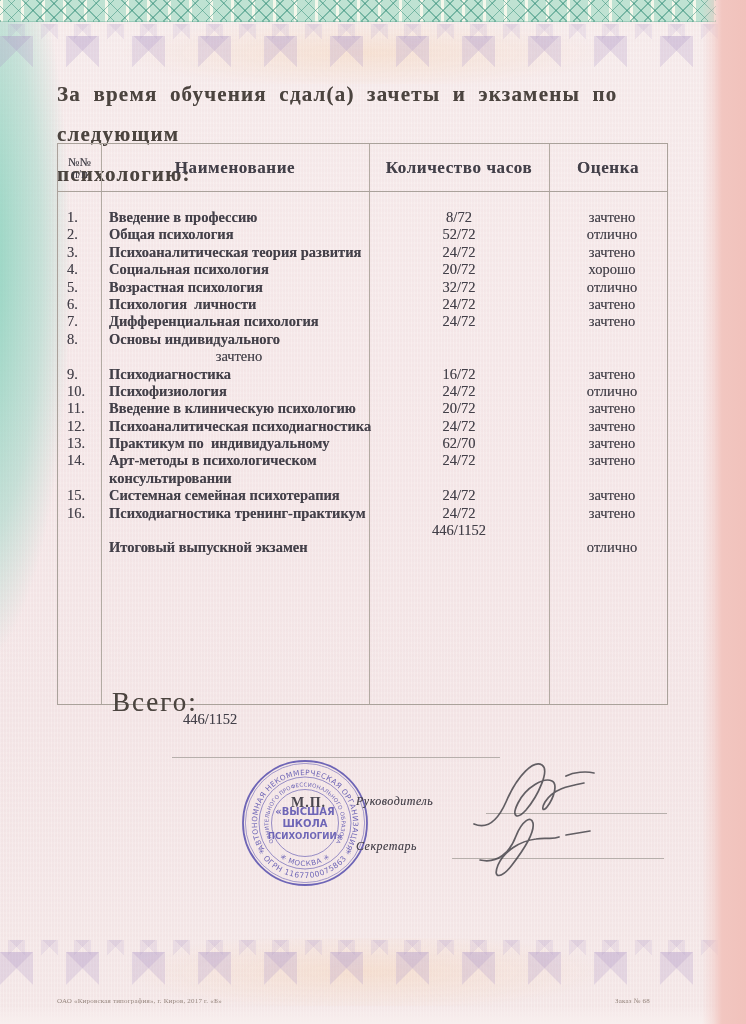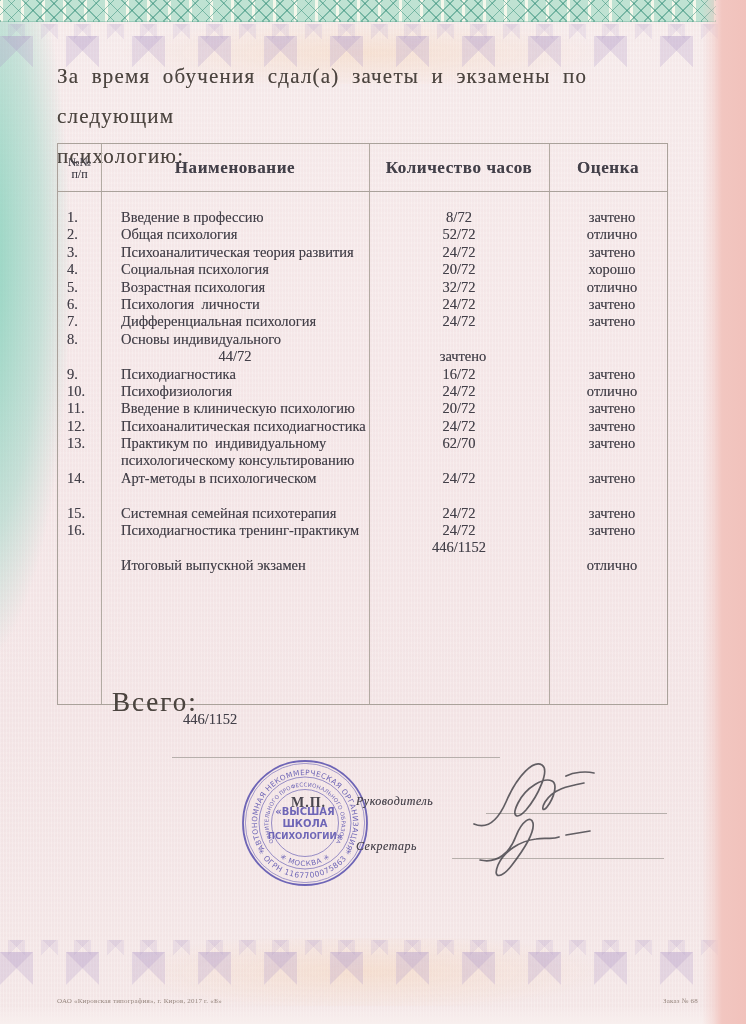"За время обучения сдал(а) зачеты" .heading { font-weight: 400 -> 700; top: 56px -> 74px }
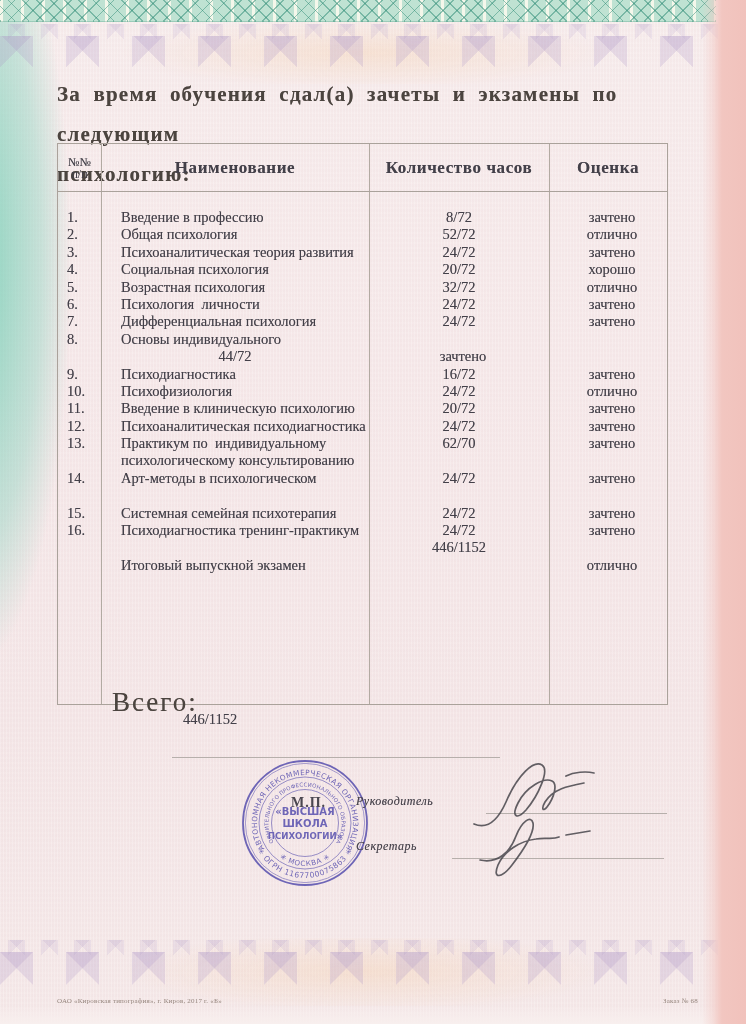"Введение в профессию" .trow .c-name { font-weight: none -> bold; padding-left: 20px -> 8px }
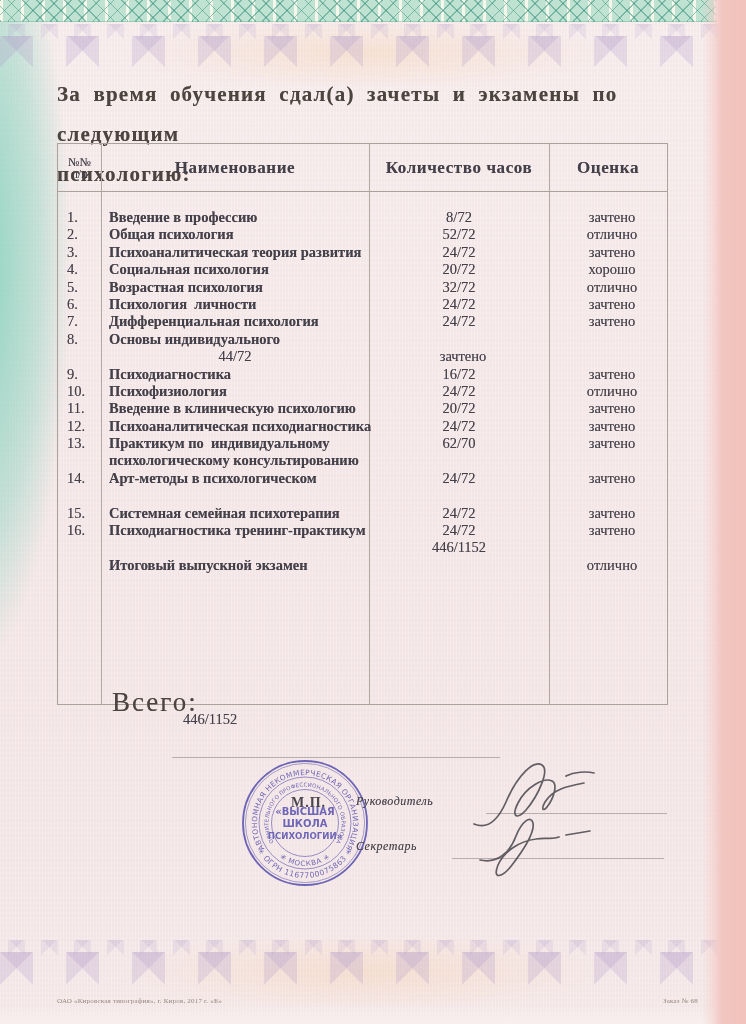"44/72" div.c-hours { html: <div>44/72</div> -> none }
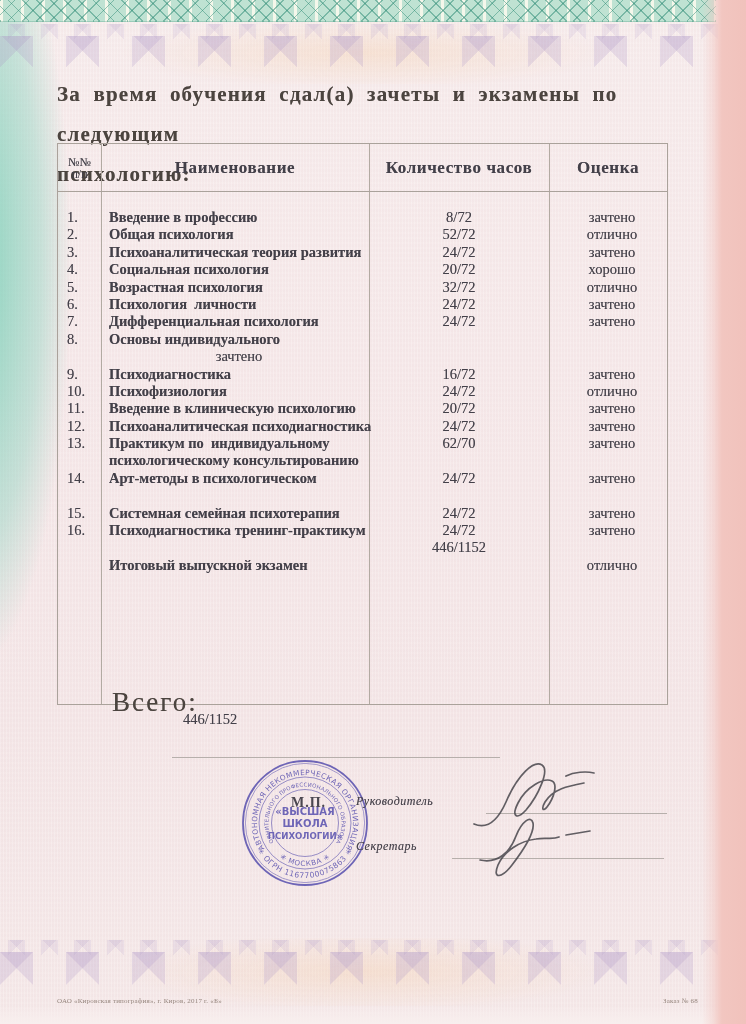"психологическому консультированию" div.trow { html: <div> <div></div> <div>психологическому консультированию</div> <div></div> <div></div> </div> -> none }
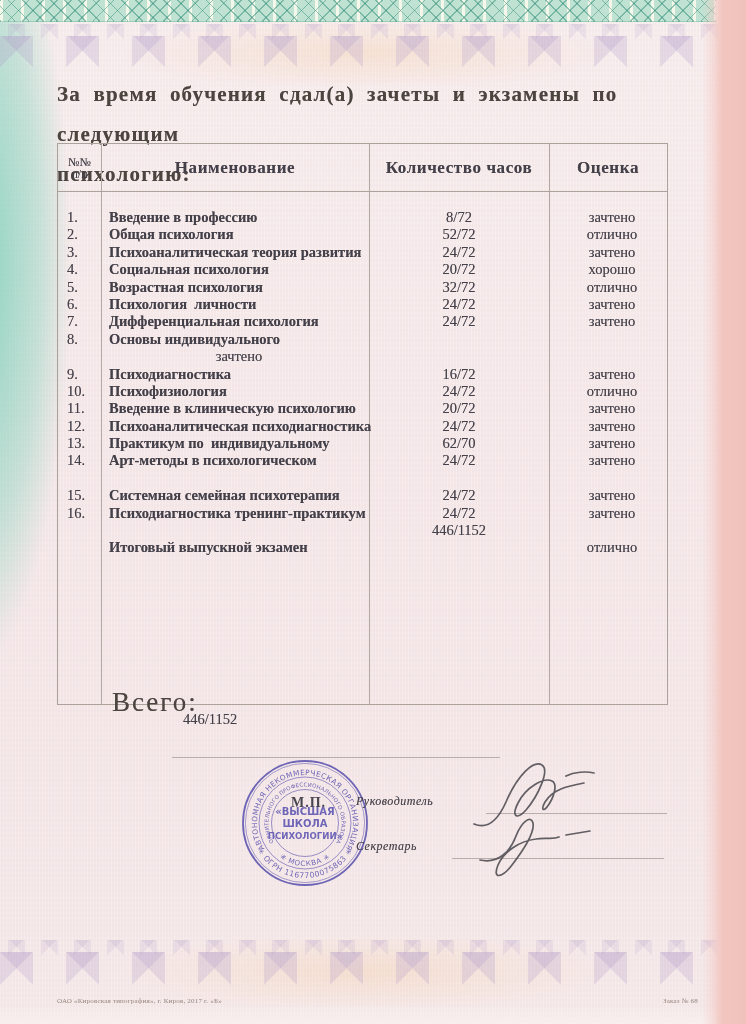"консультировании" div.c-name { html: none -> <div>консультировании</div> }
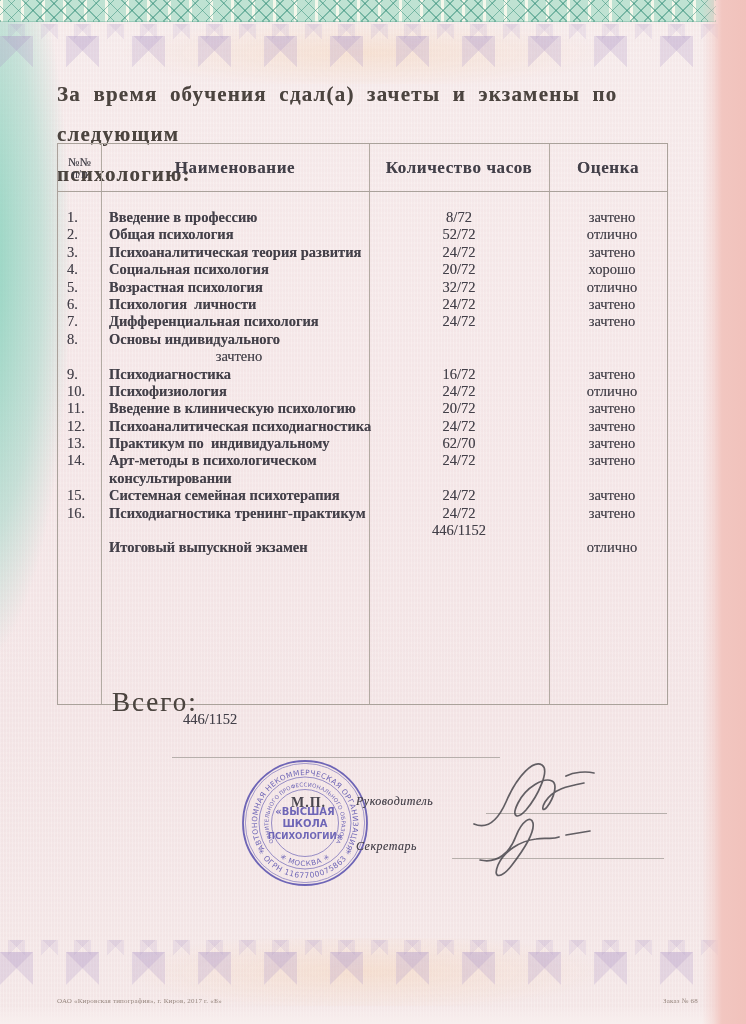"Заказ № 68" .print-right { left: 663px -> 615px }
